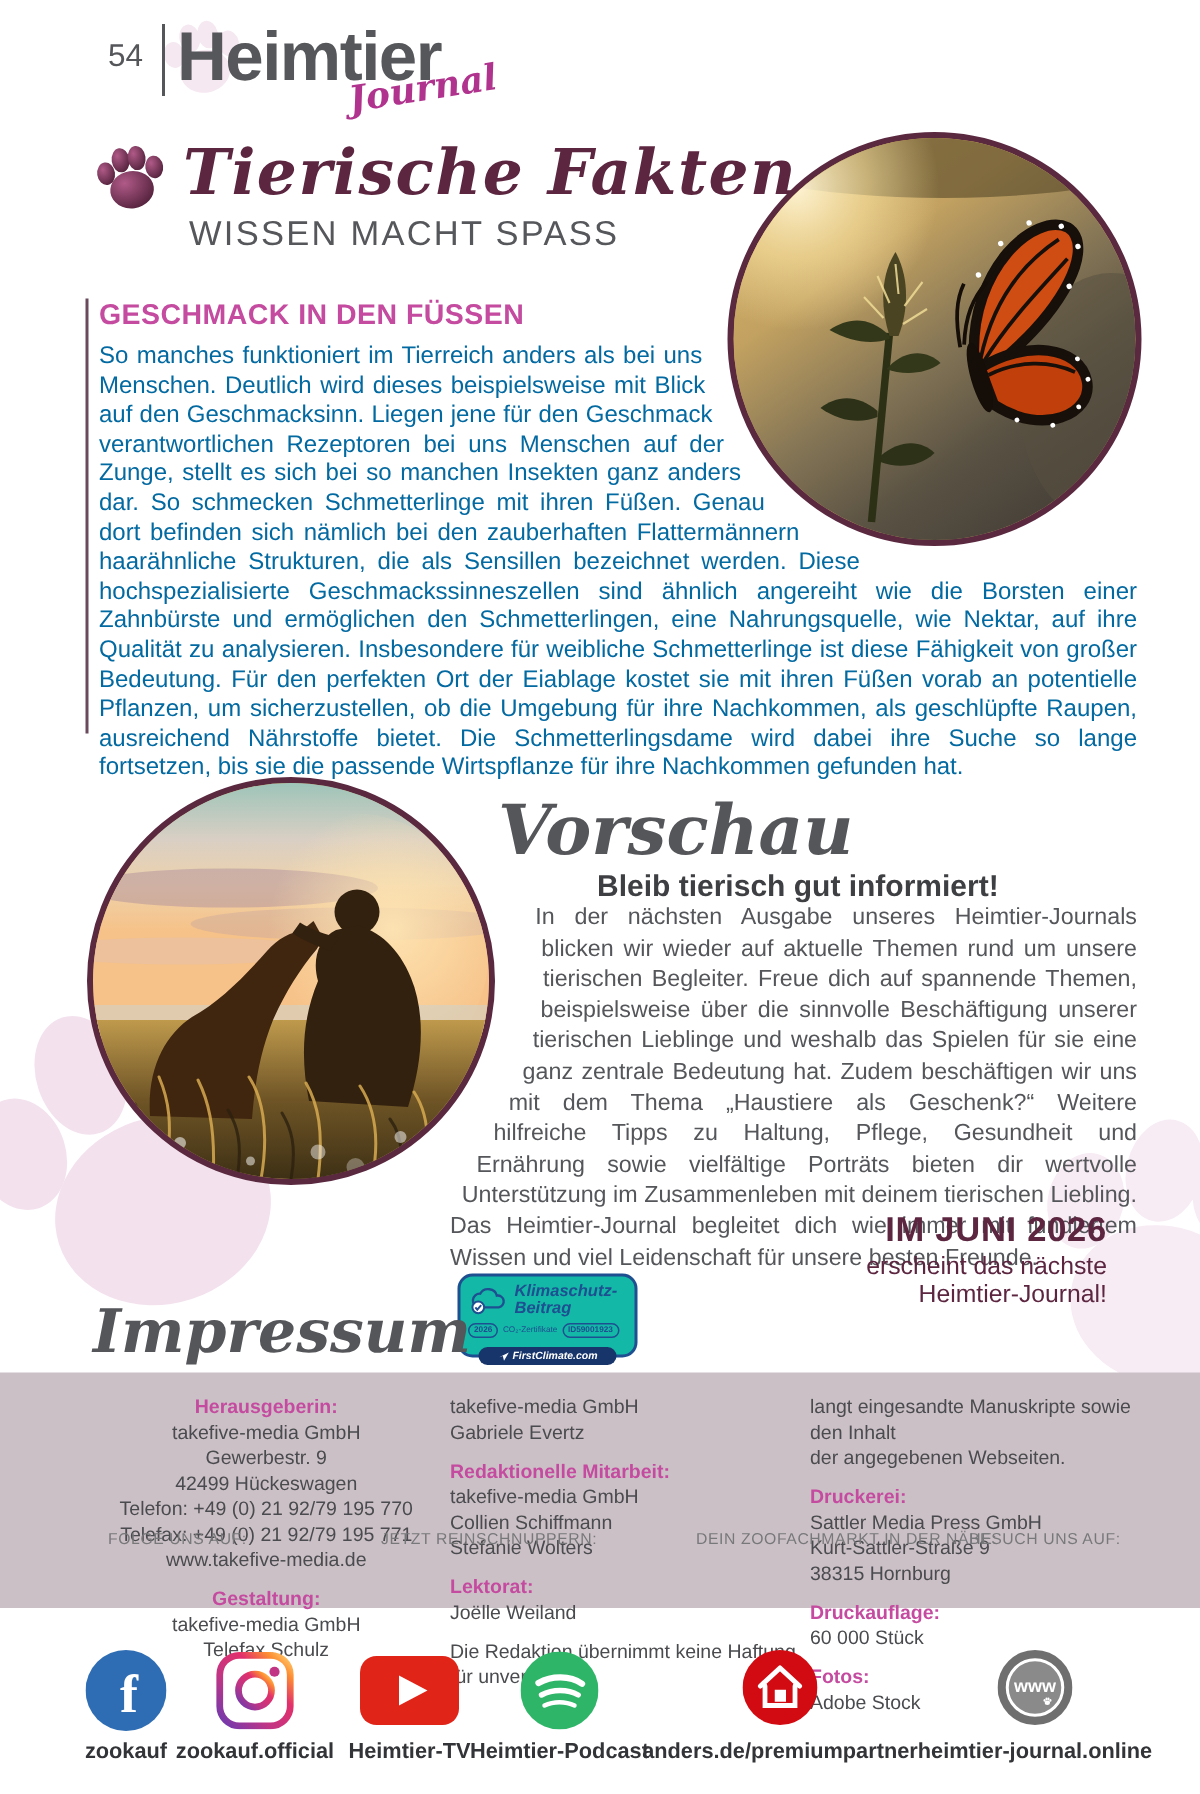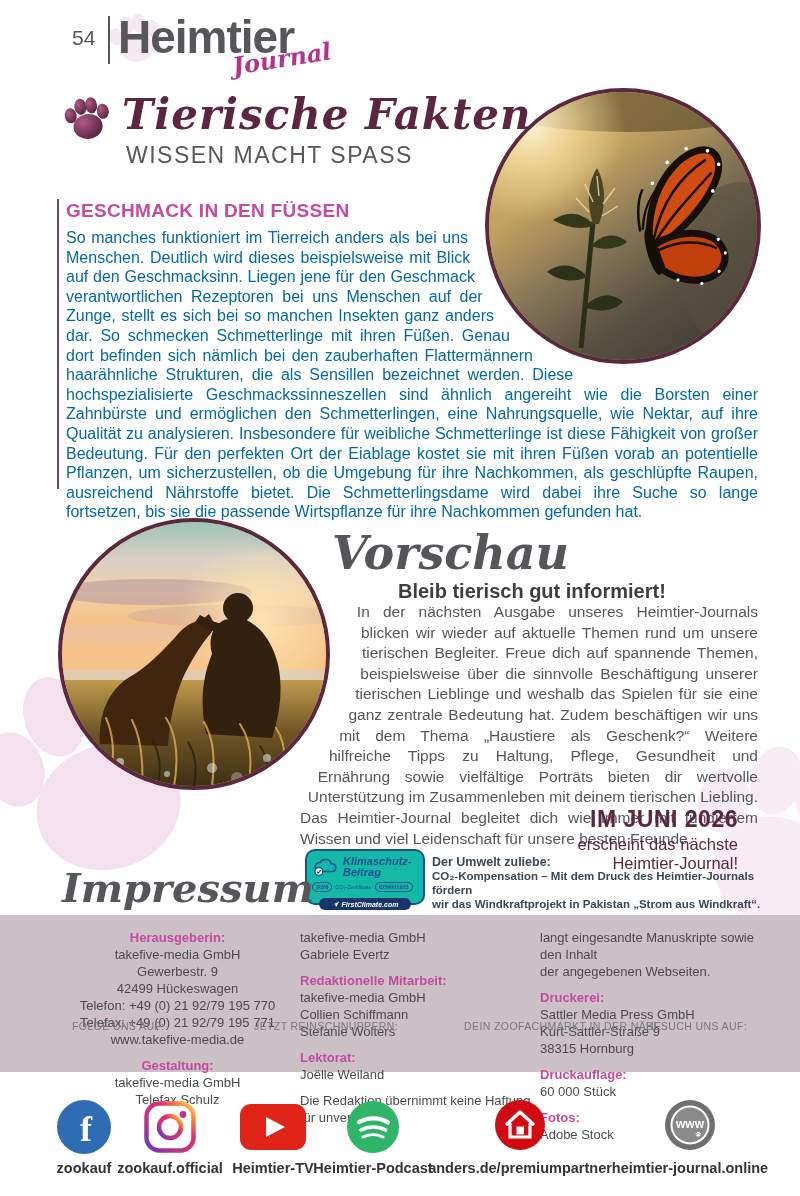"Der Umwelt zuliebe:" div.abs { html: <div> <div>Der Umwelt zuliebe:</div> <div>CO₂-Kompensation – Mit dem Druck des Heimtier-Journals fördern</div> <div>wir das Windkraftprojekt in Pakistan „Strom aus Windkraft“.</div> </div> -> none }
